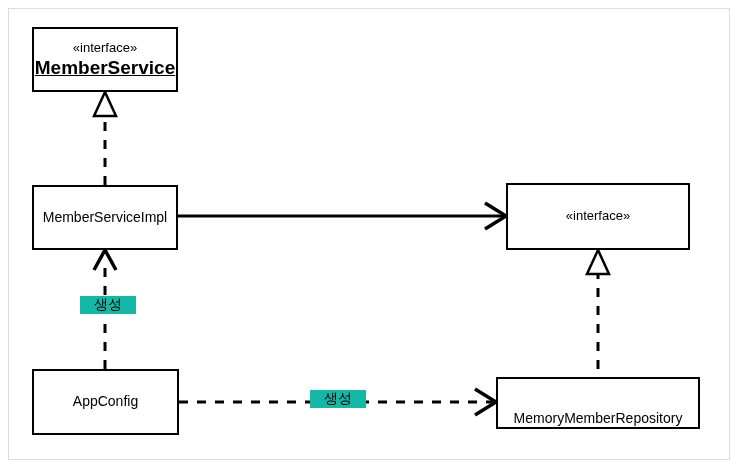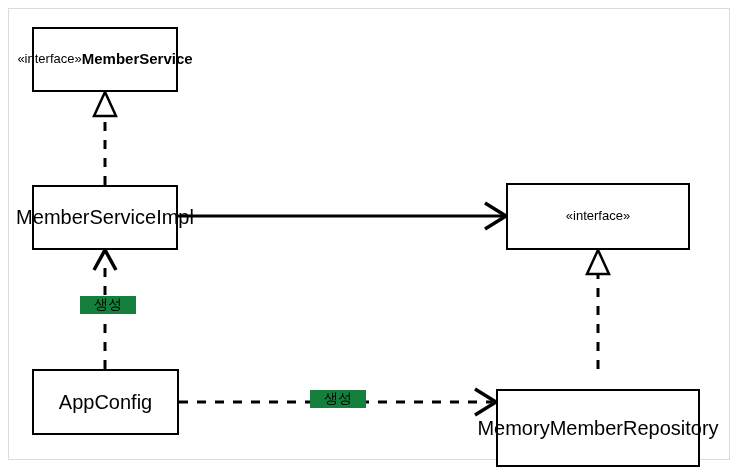"«interface»" .uml-box { flex-direction: none -> column }
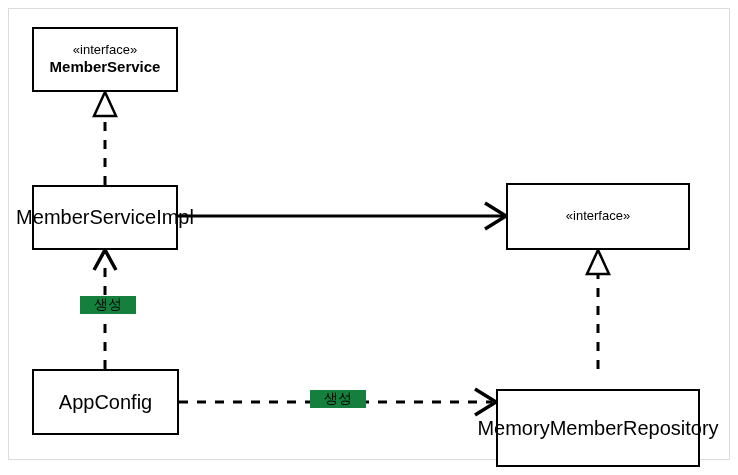"MemberService" .class-name-bold { font-size: 15px -> 19px; text-decoration: none -> underline }
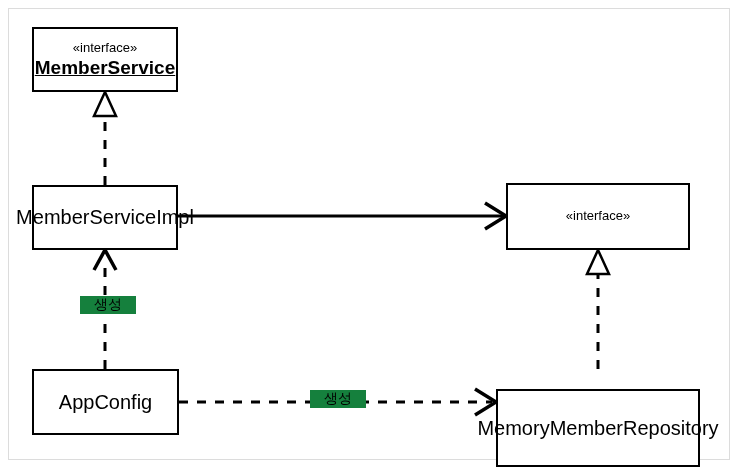"MemberServiceImpl" .class-name-plain { font-size: 20px -> 14px }
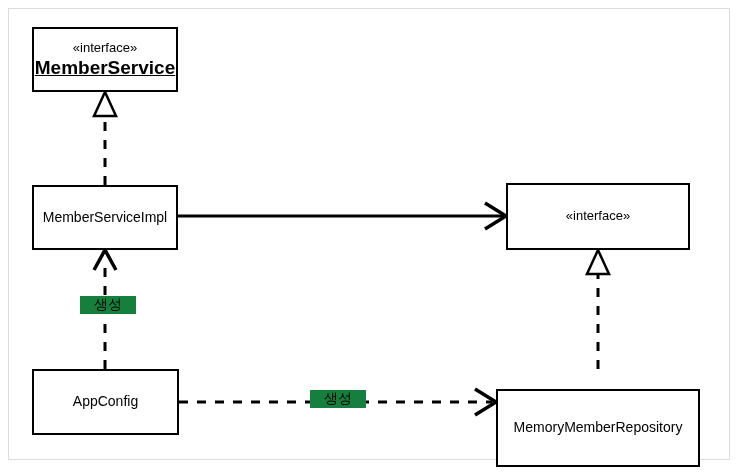"생성" .edge-label { background: #15803d -> #14b8a6 }
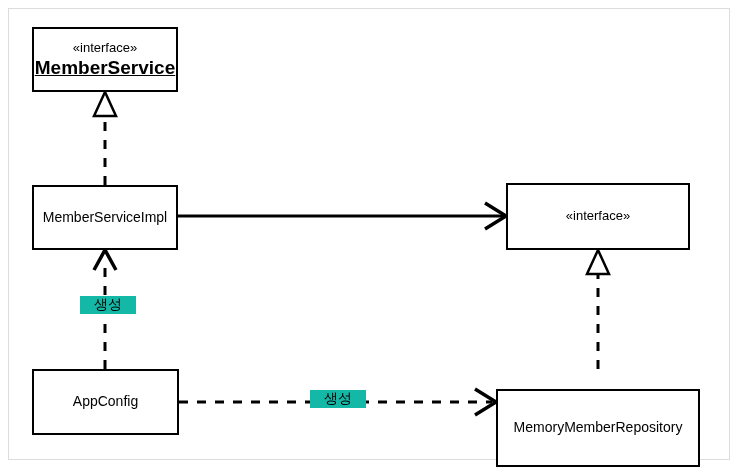"MemoryMemberRepository" div.uml-box { height: 78px -> 52px; justify-content: none -> flex-end; top: 389px -> 377px }
